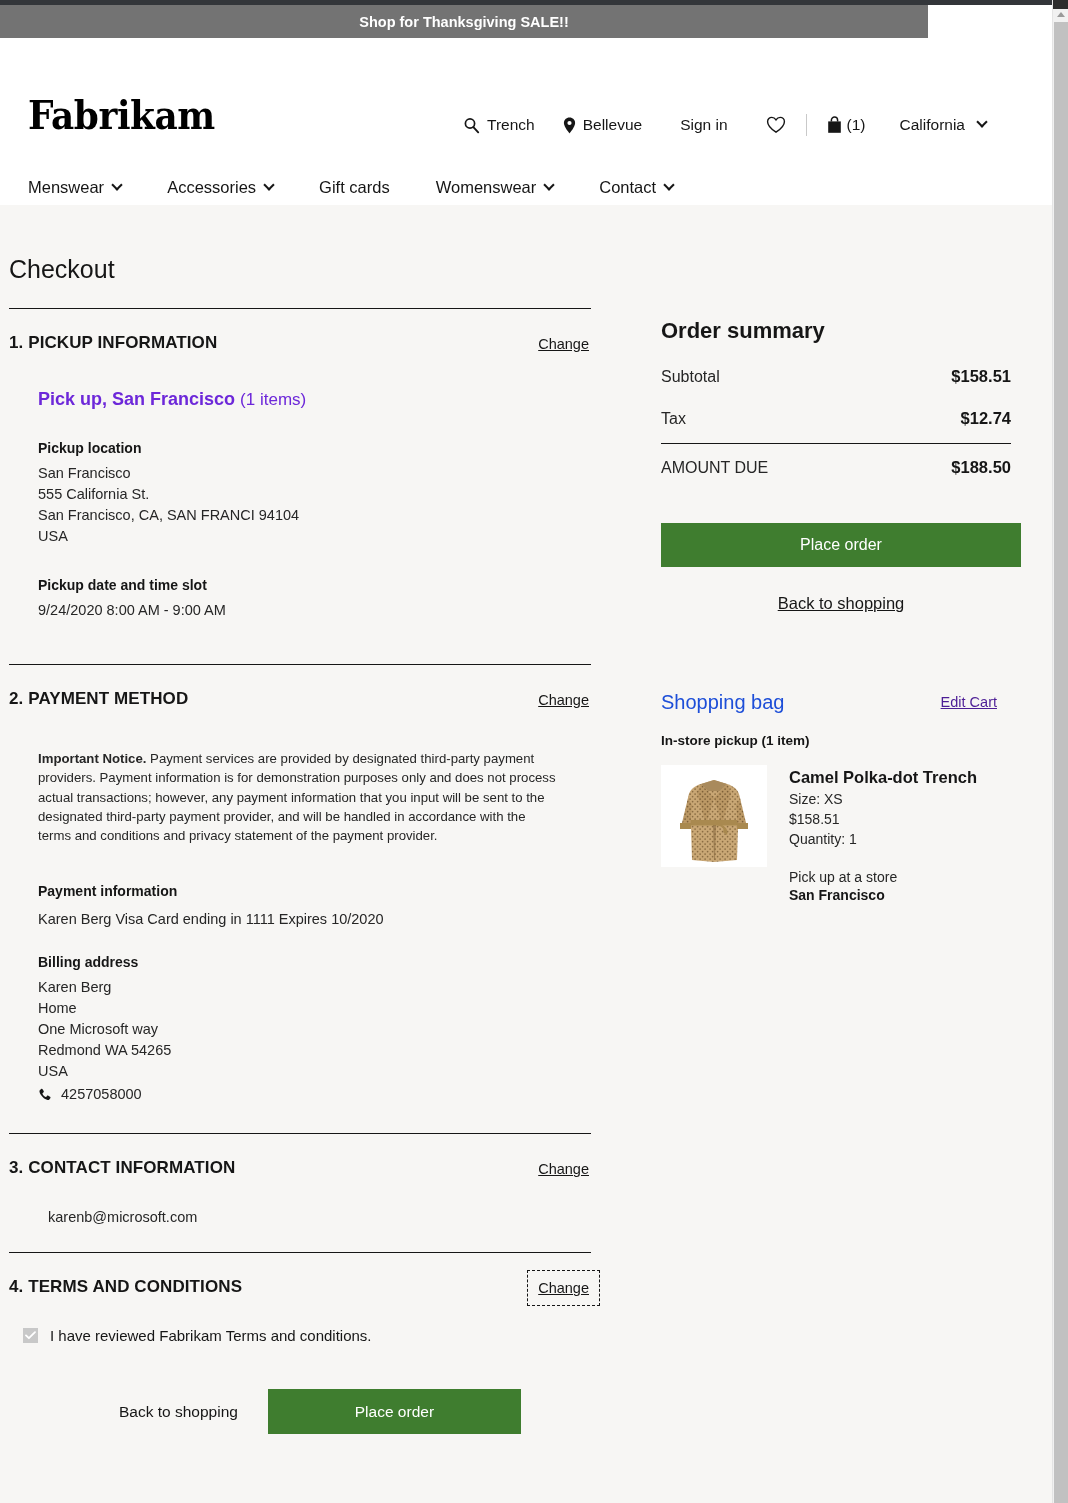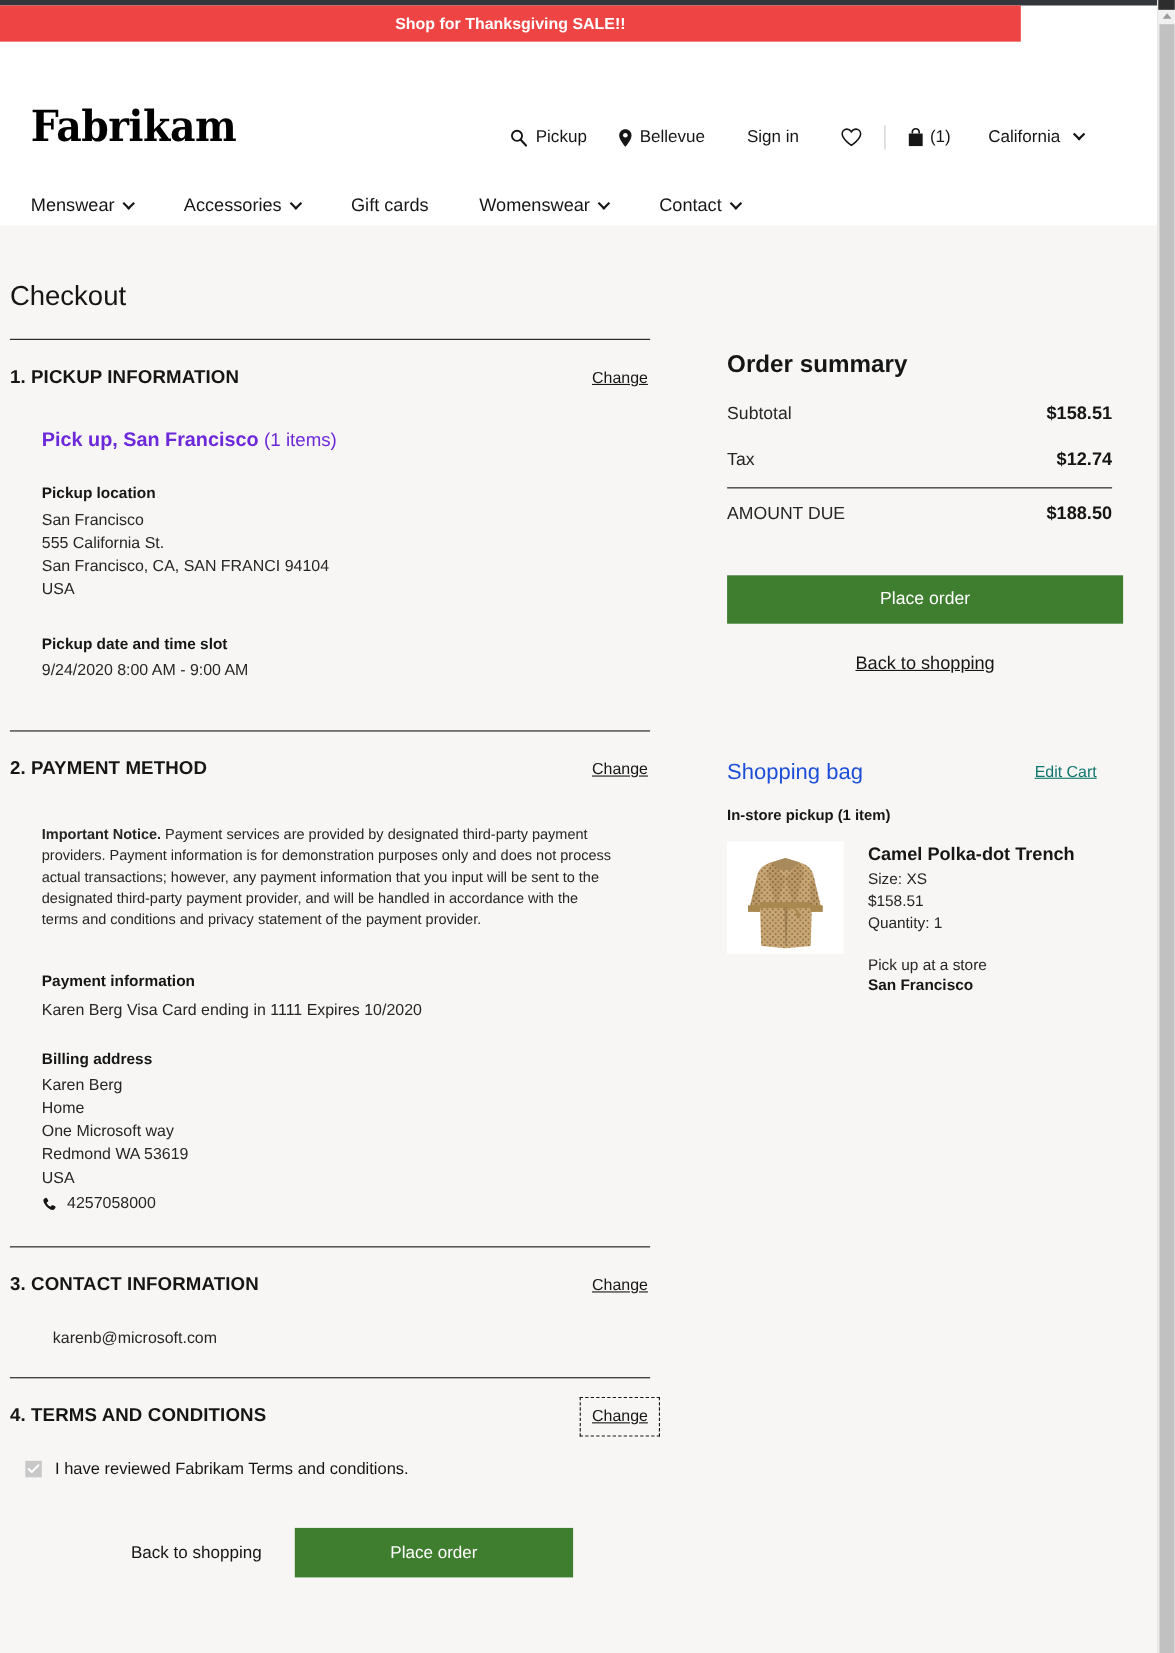"Shop for Thanksgiving SALE!!" .promo-banner { background: #ef4444 -> #737373 }
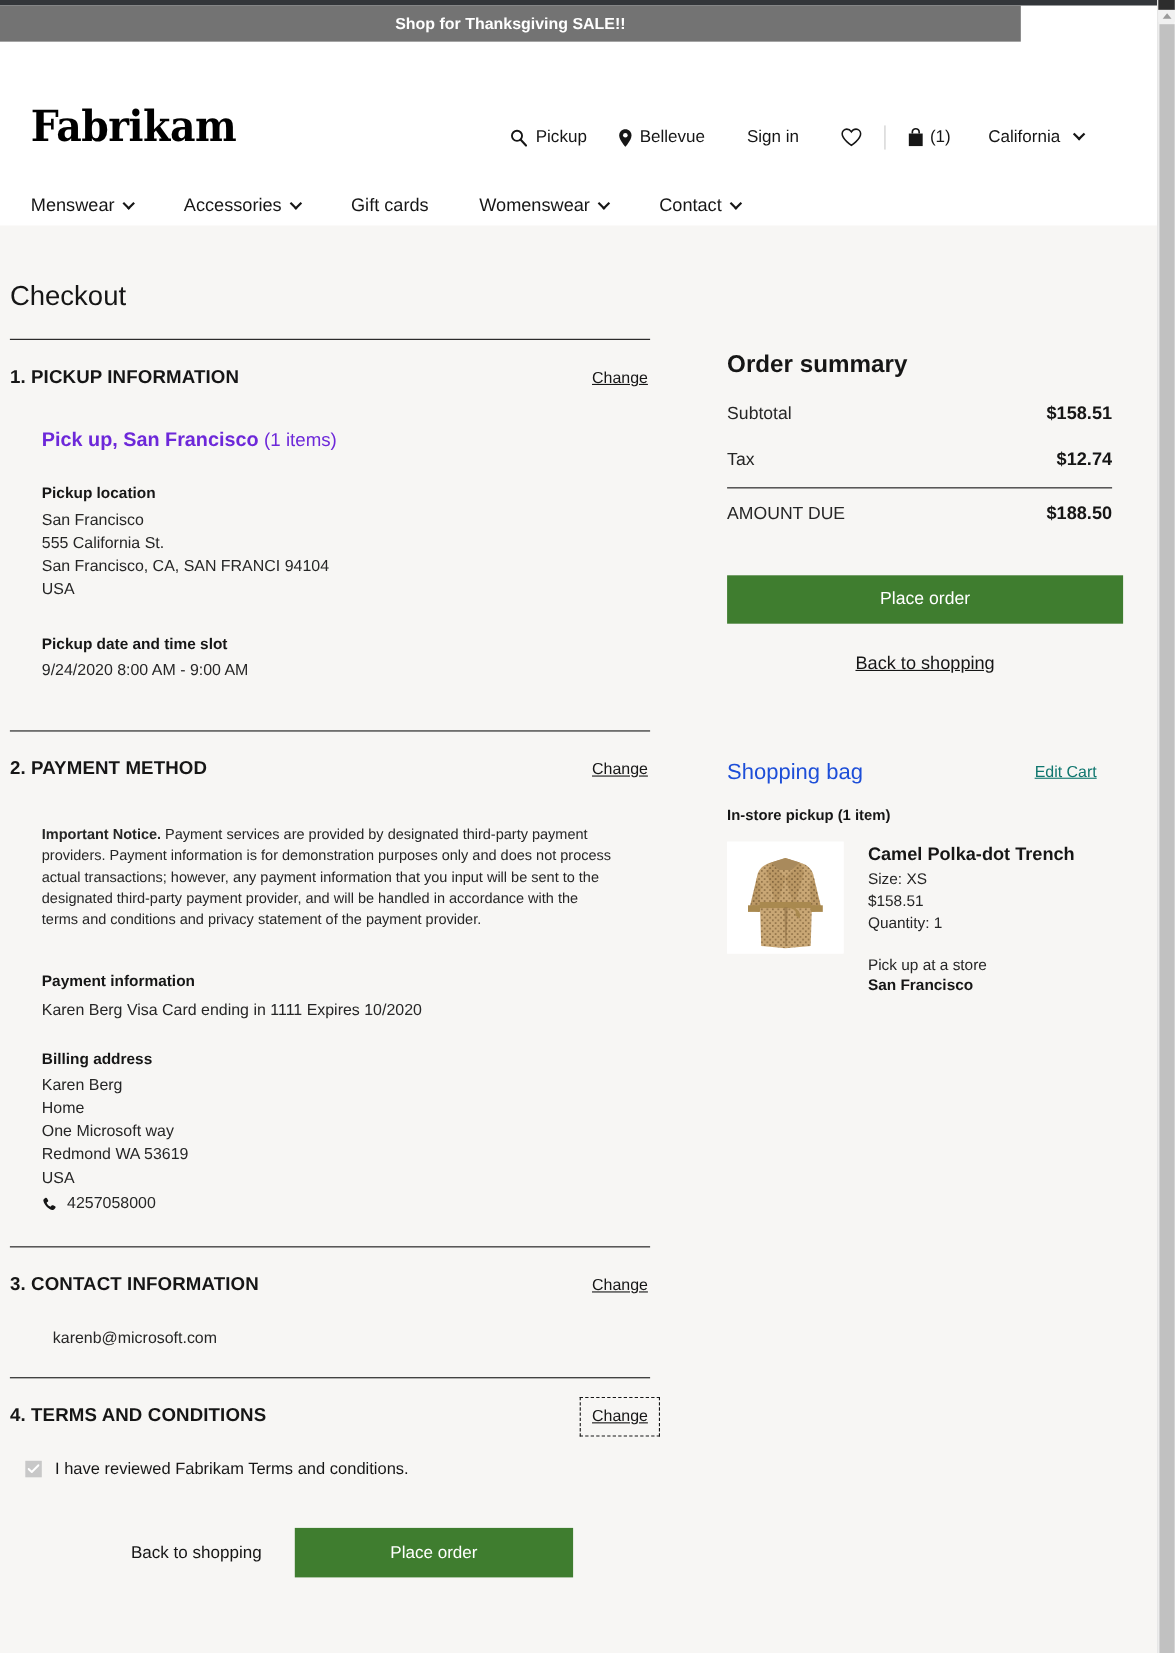"Pickup" span { text: Pickup -> Trench }
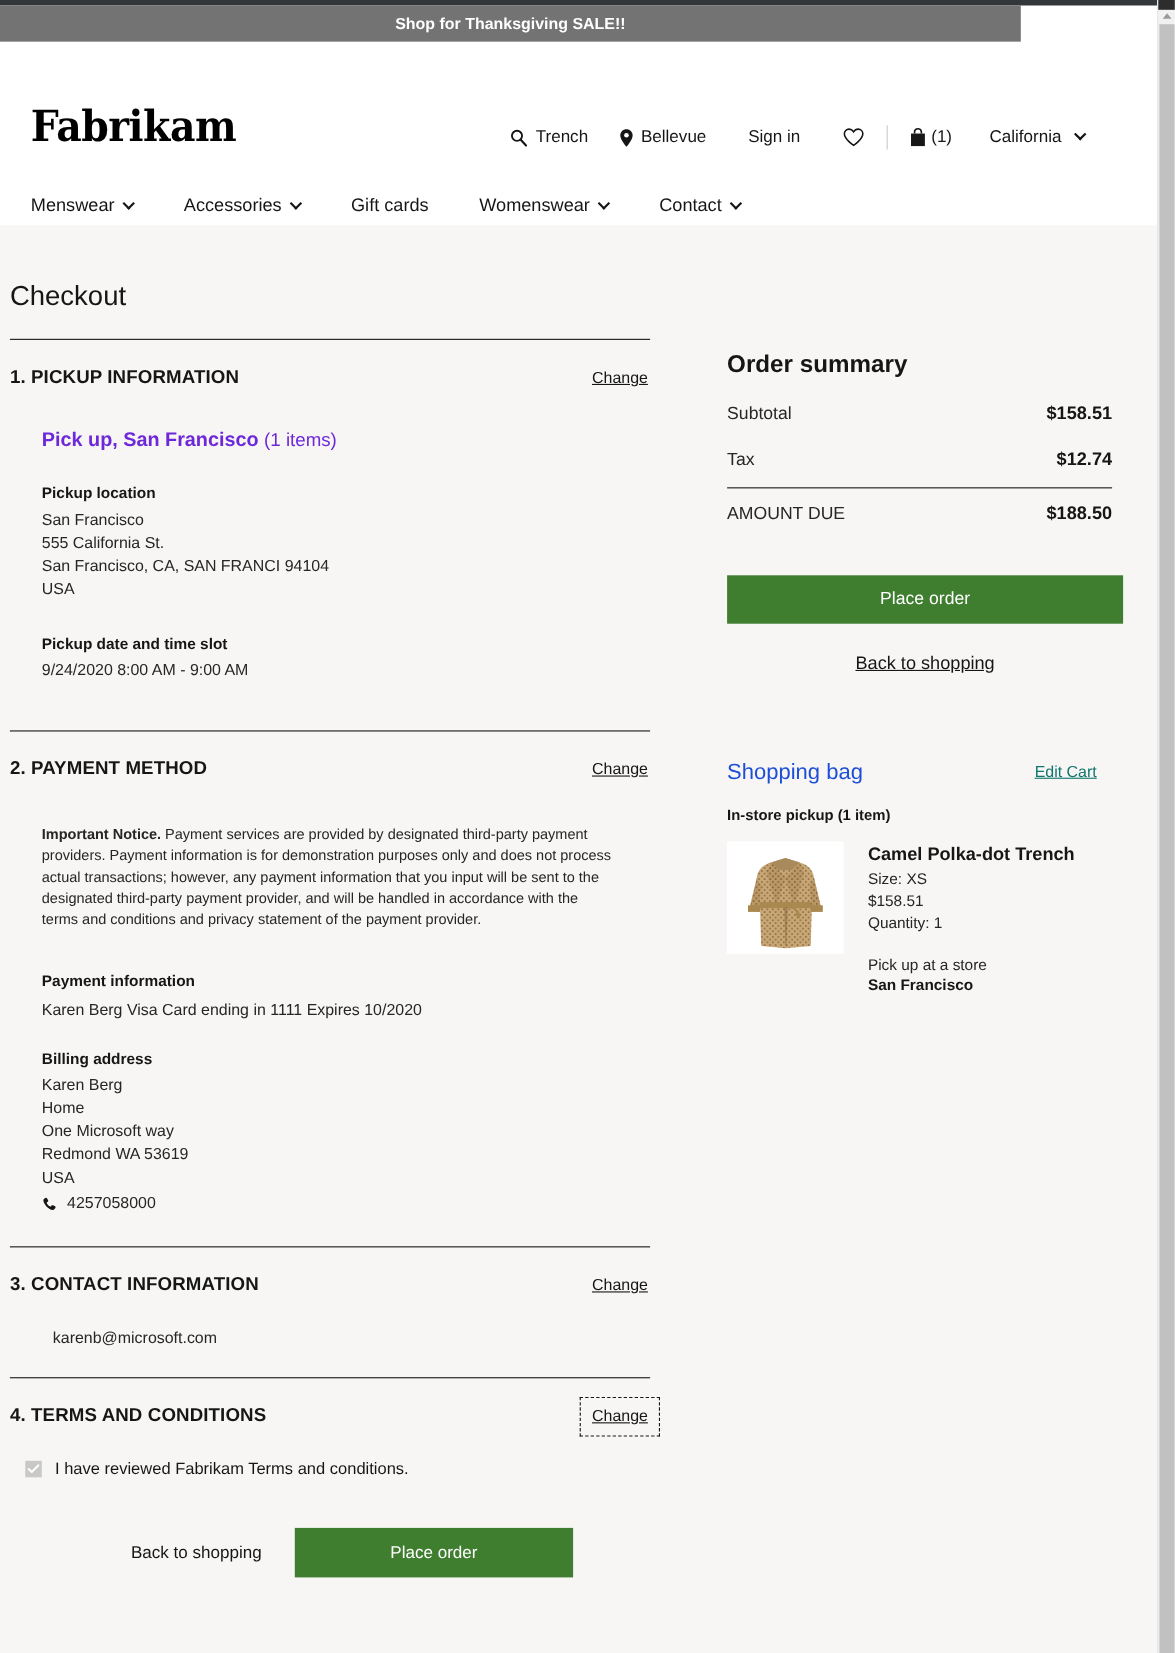"Edit Cart" .edit-cart { color: #0f766e -> #4c1d95 }
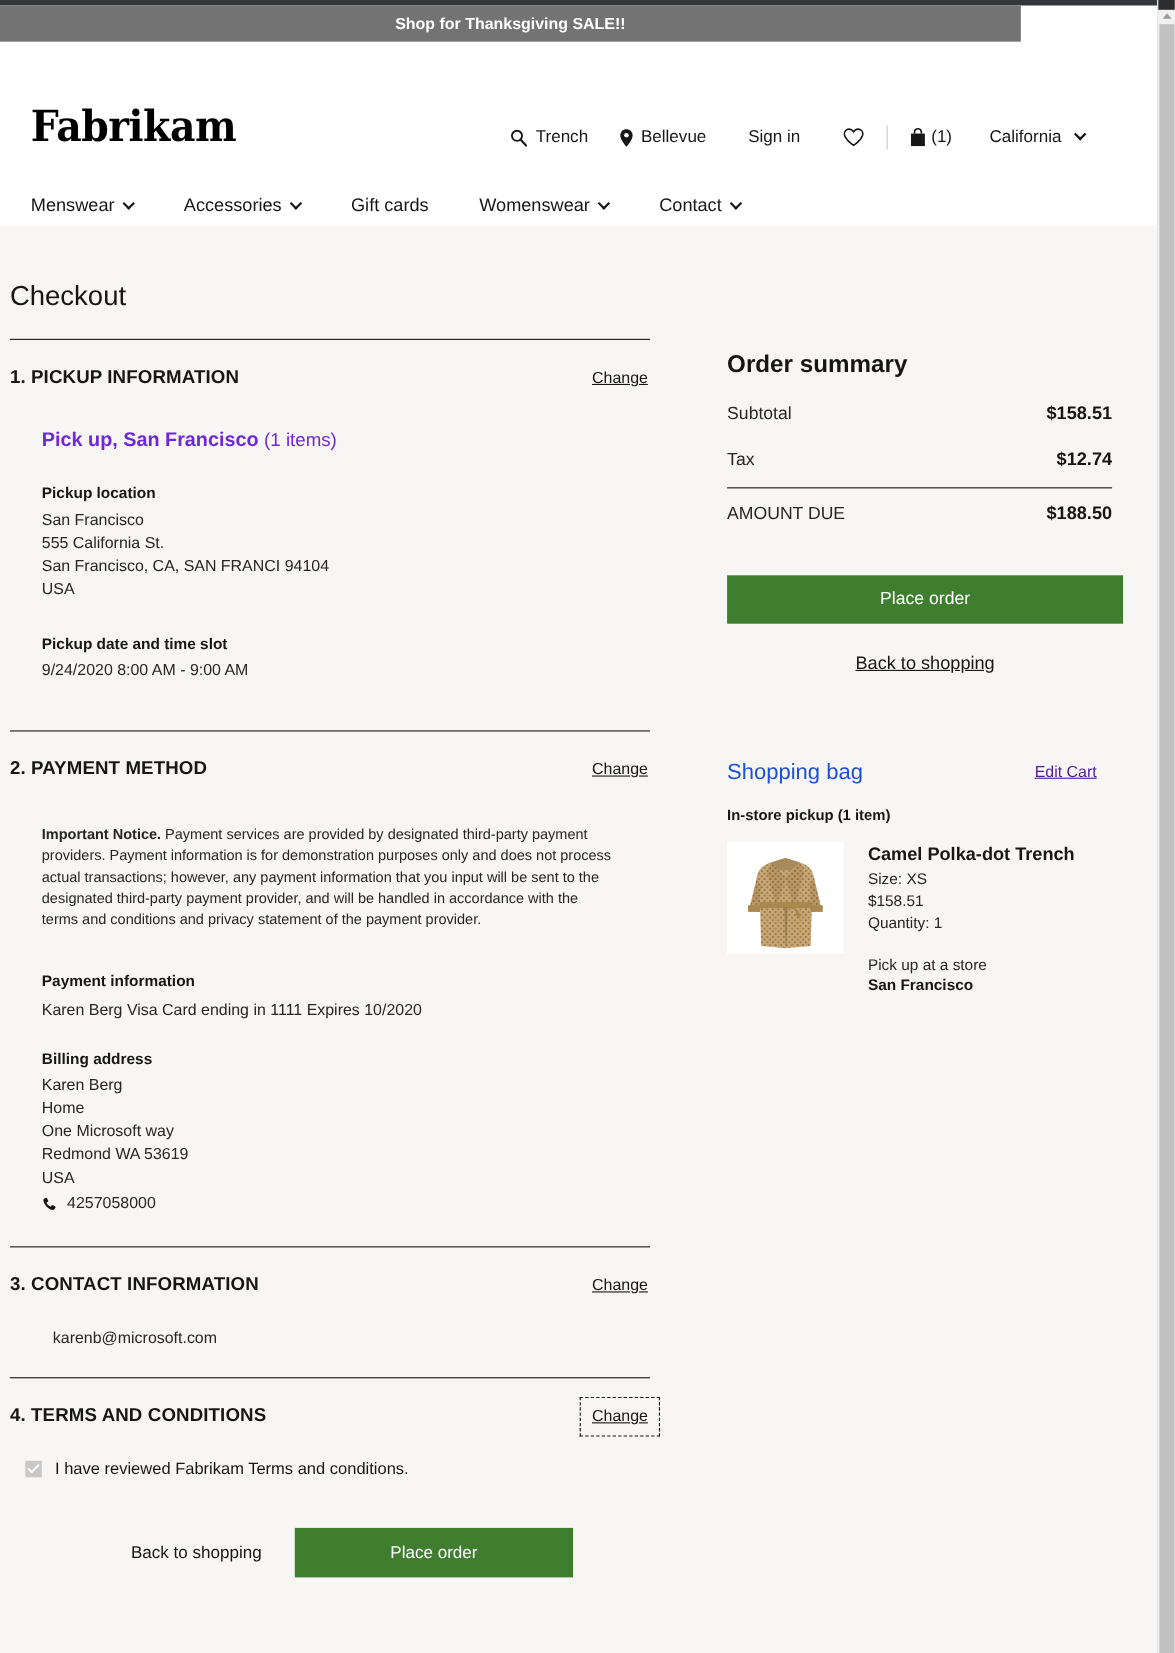"Redmond WA 53619" span.line { text: 53619 -> 54265 }
